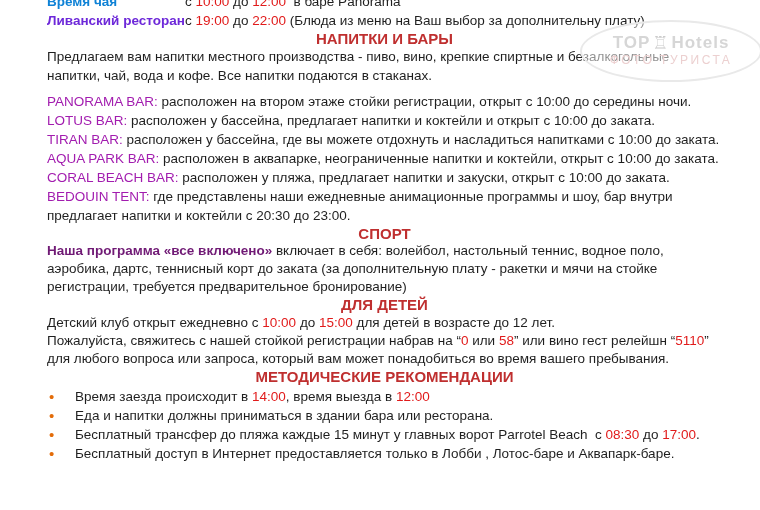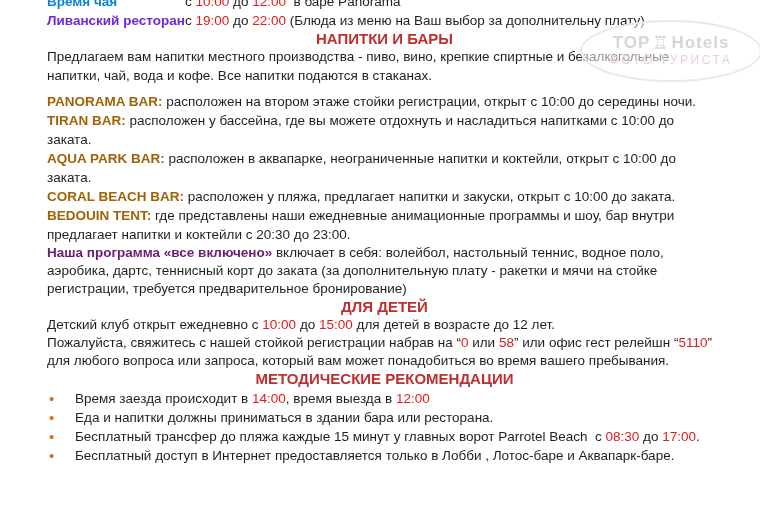"PANORAMA BAR:" .bar-name { color: #a16207 -> #a21caf; font-weight: bold -> normal }
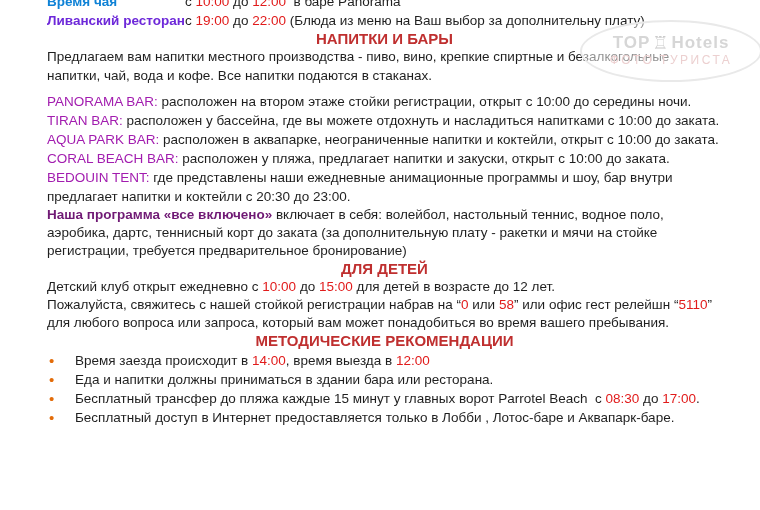"LOTUS BAR: расположен у бассейна," p.bar-line { html: none -> <p><span>LOTUS BAR:</span> <span>расположен у бассейна, предлагает напитки и коктейли и открыт с 10:00 до заката.</span></p> }
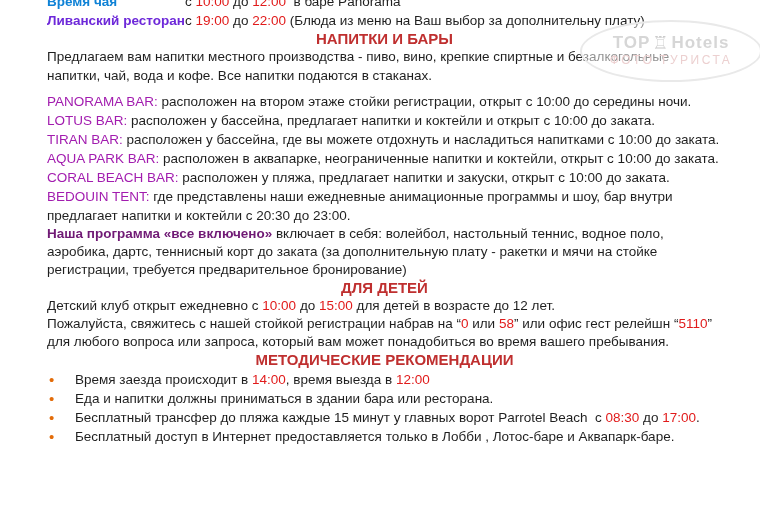"СПОРТ" h2 { html: none -> <h2>СПОРТ</h2> }
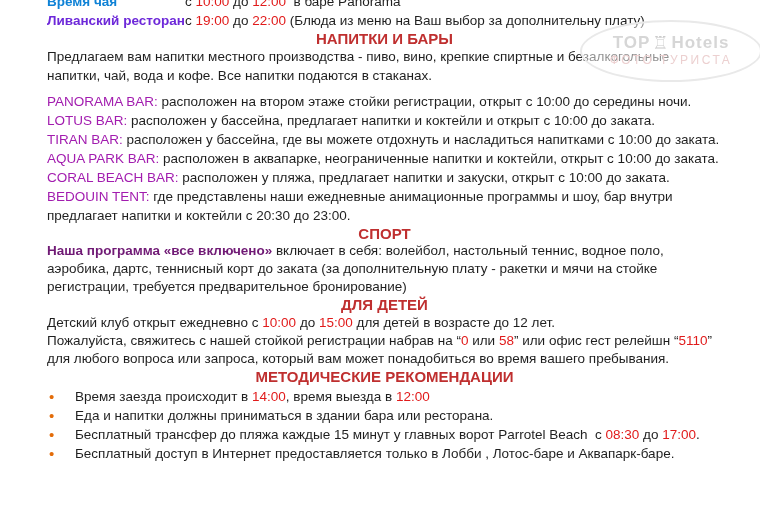"” или офис гест релейшн" span { text: офис -> вино }
